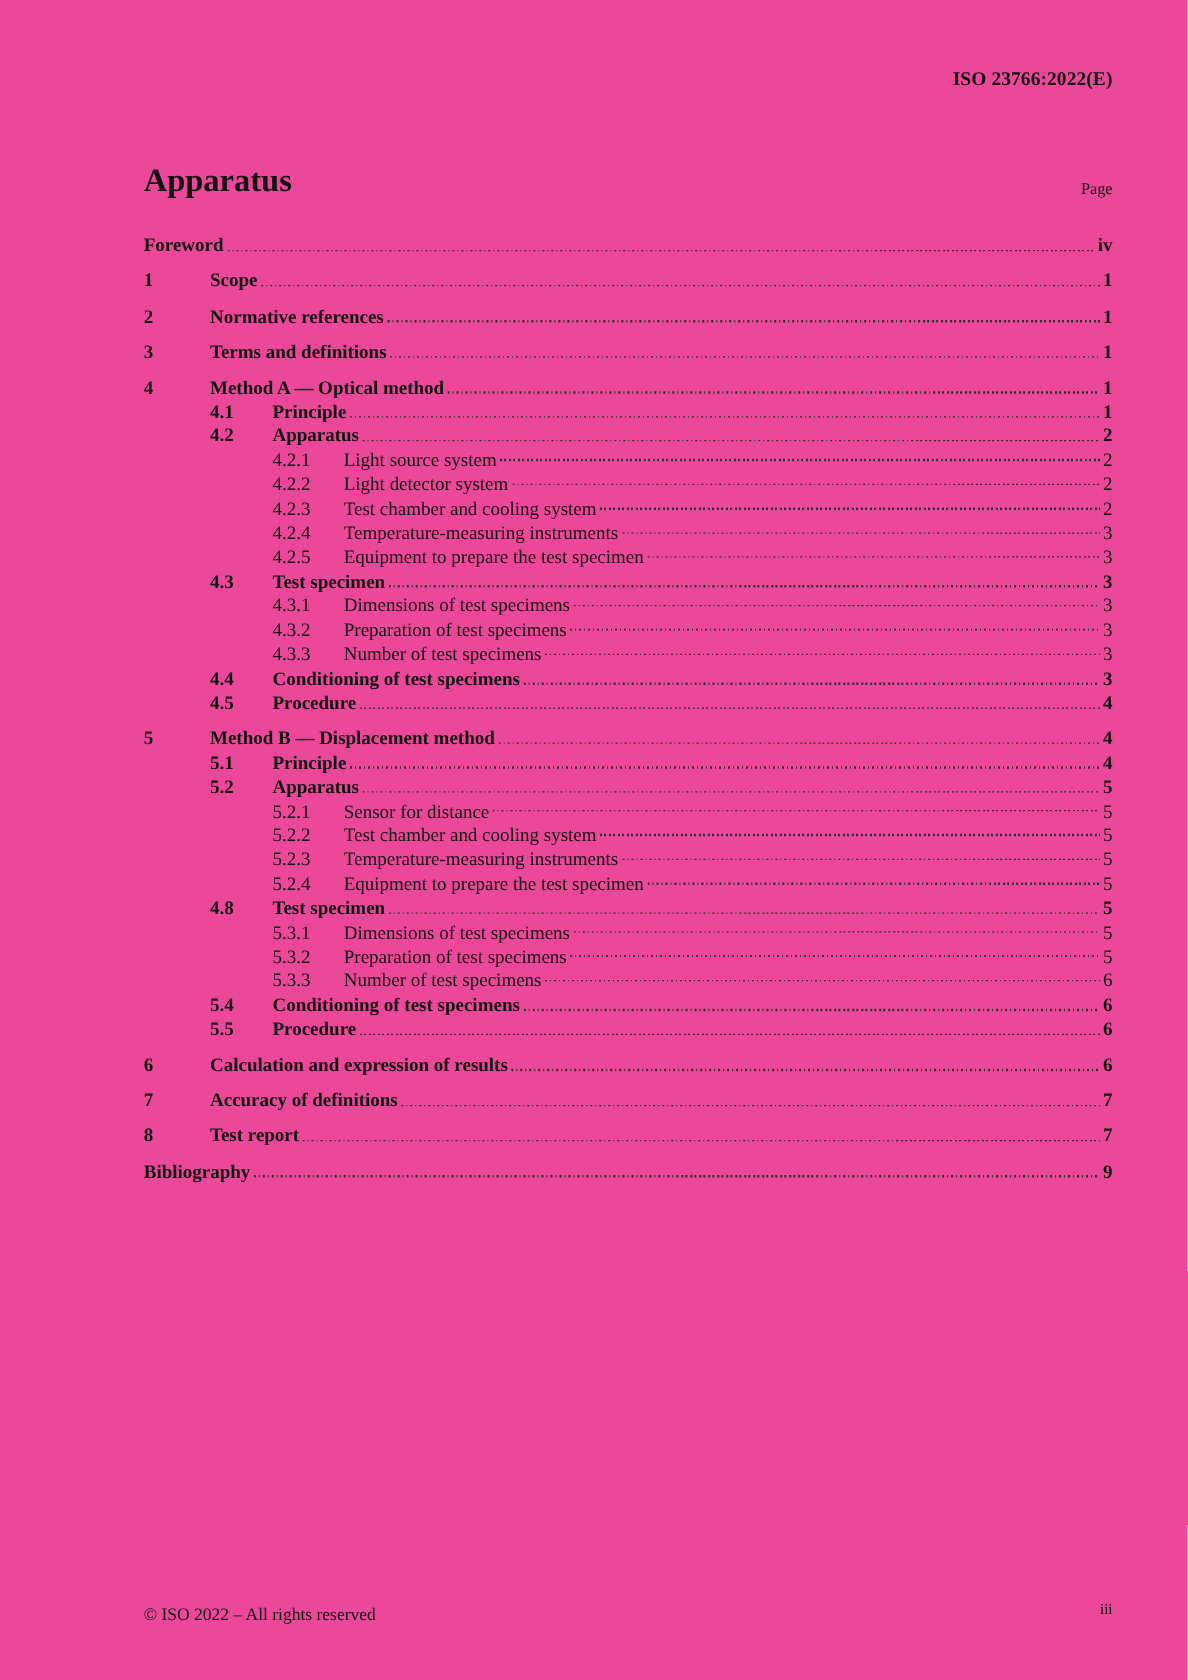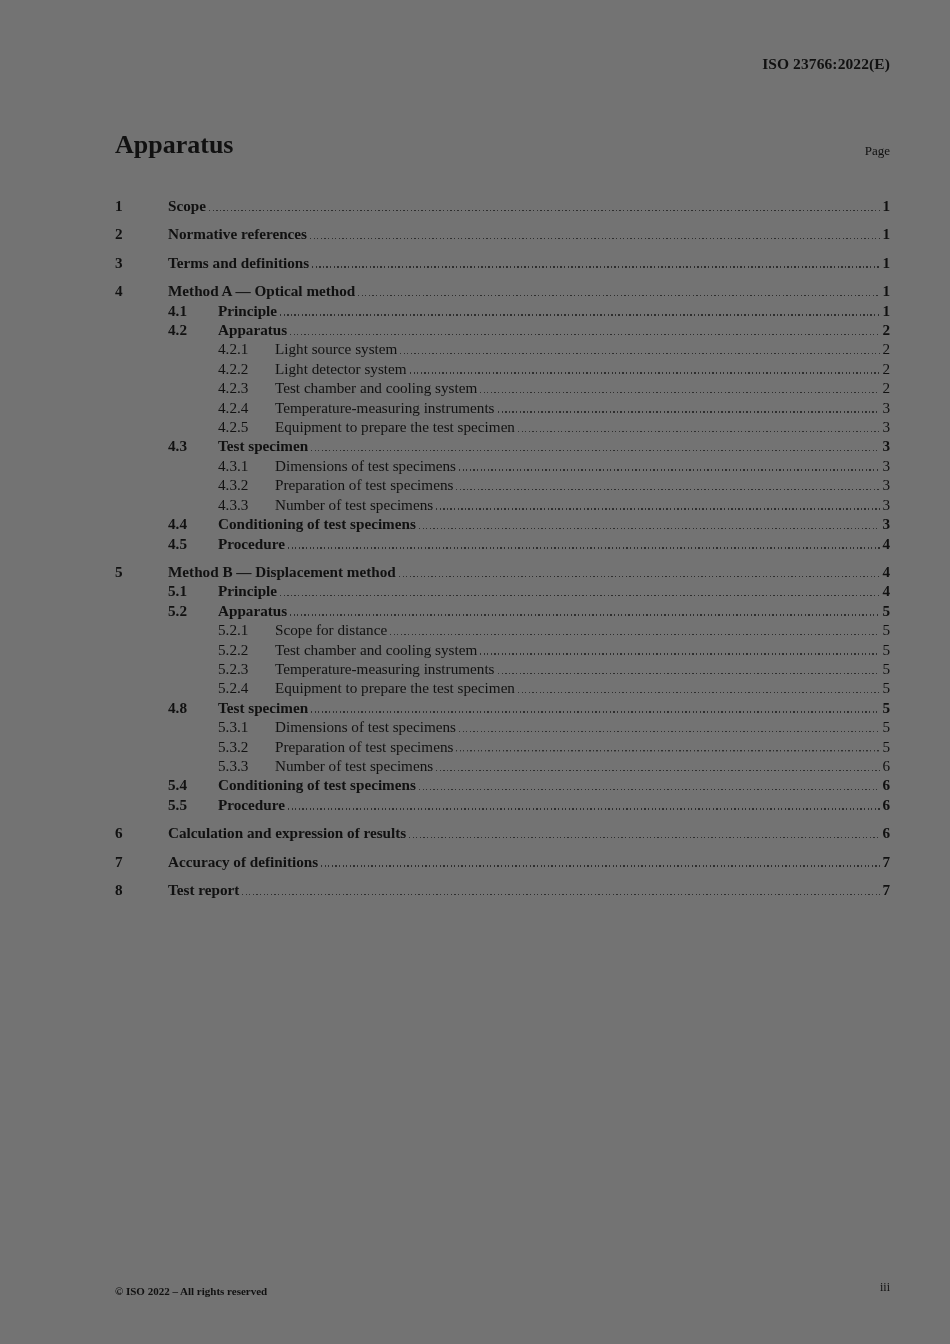"ISO 23766:2022(E)" .page { background: #737373 -> #ec4899 }
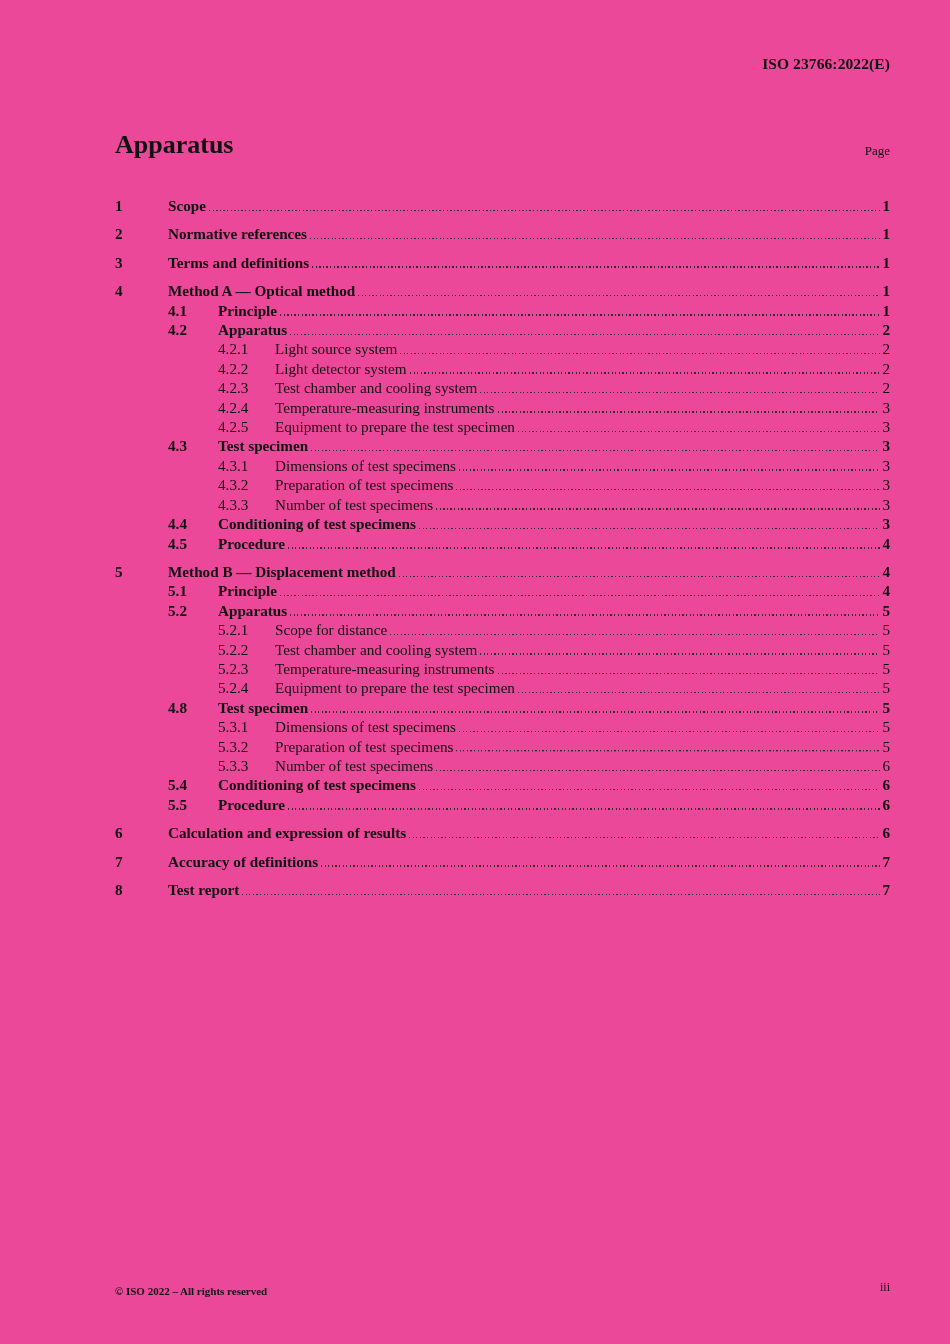"Foreword" div.toc-row { html: none -> <div> <span>Foreword</span> <span></span> <span>iv</span> </div> }
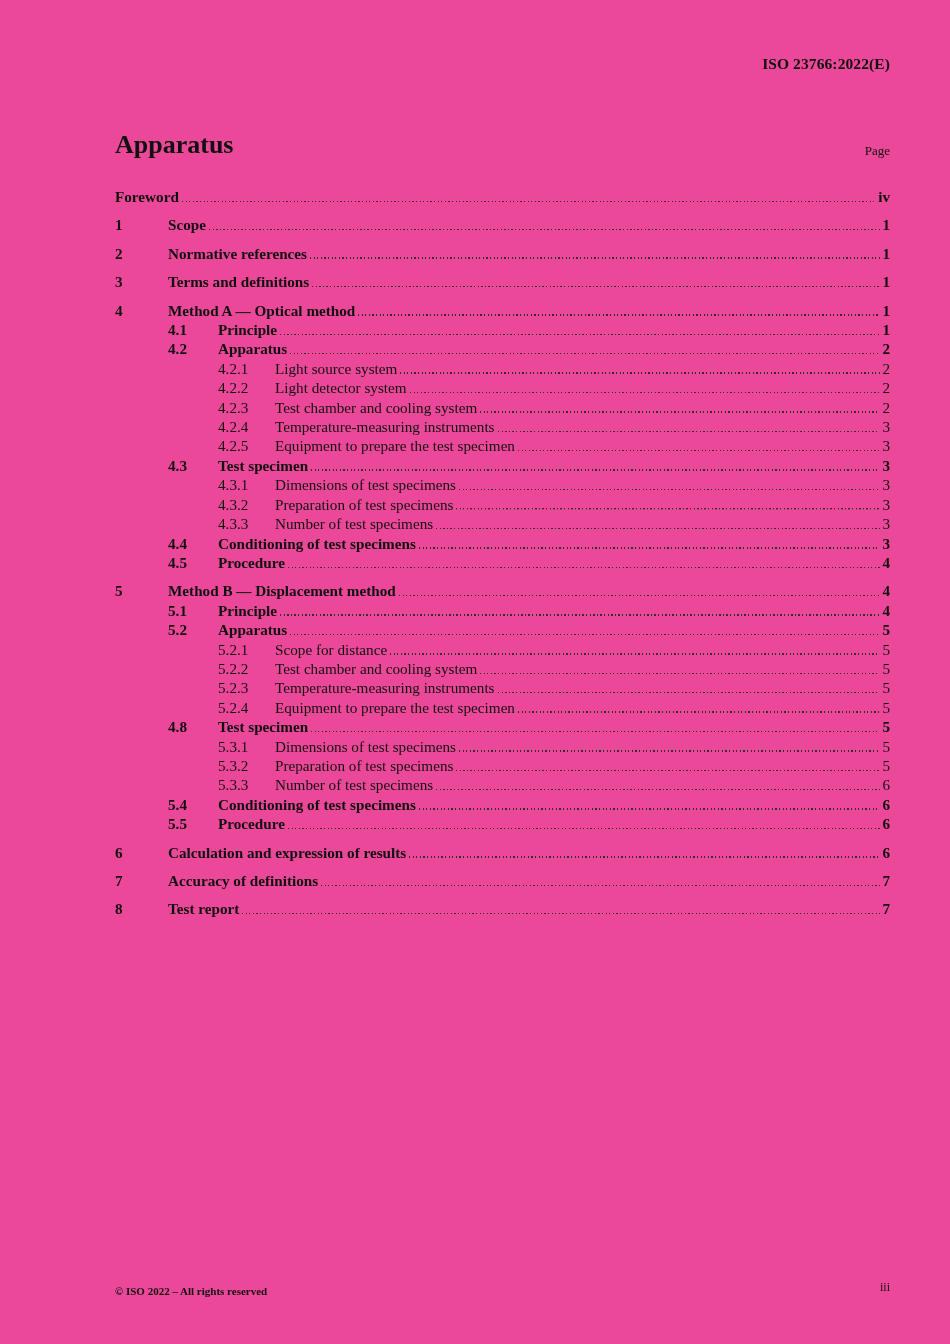"4.2.1" .toc-row.lvl2 { align-items: none -> center }
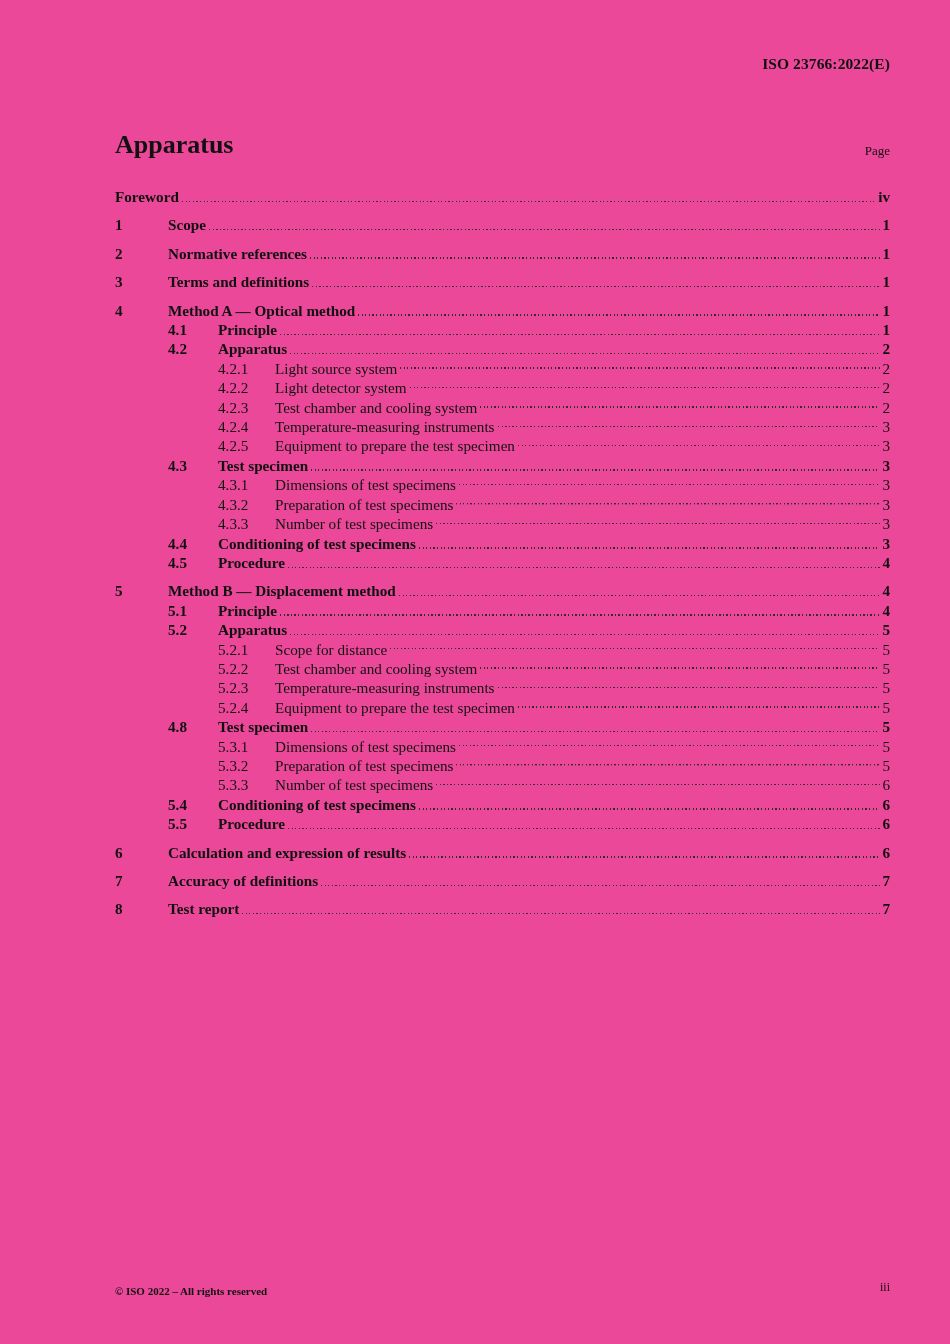"Scope for distance" span.label { text: Scope -> Sensor }
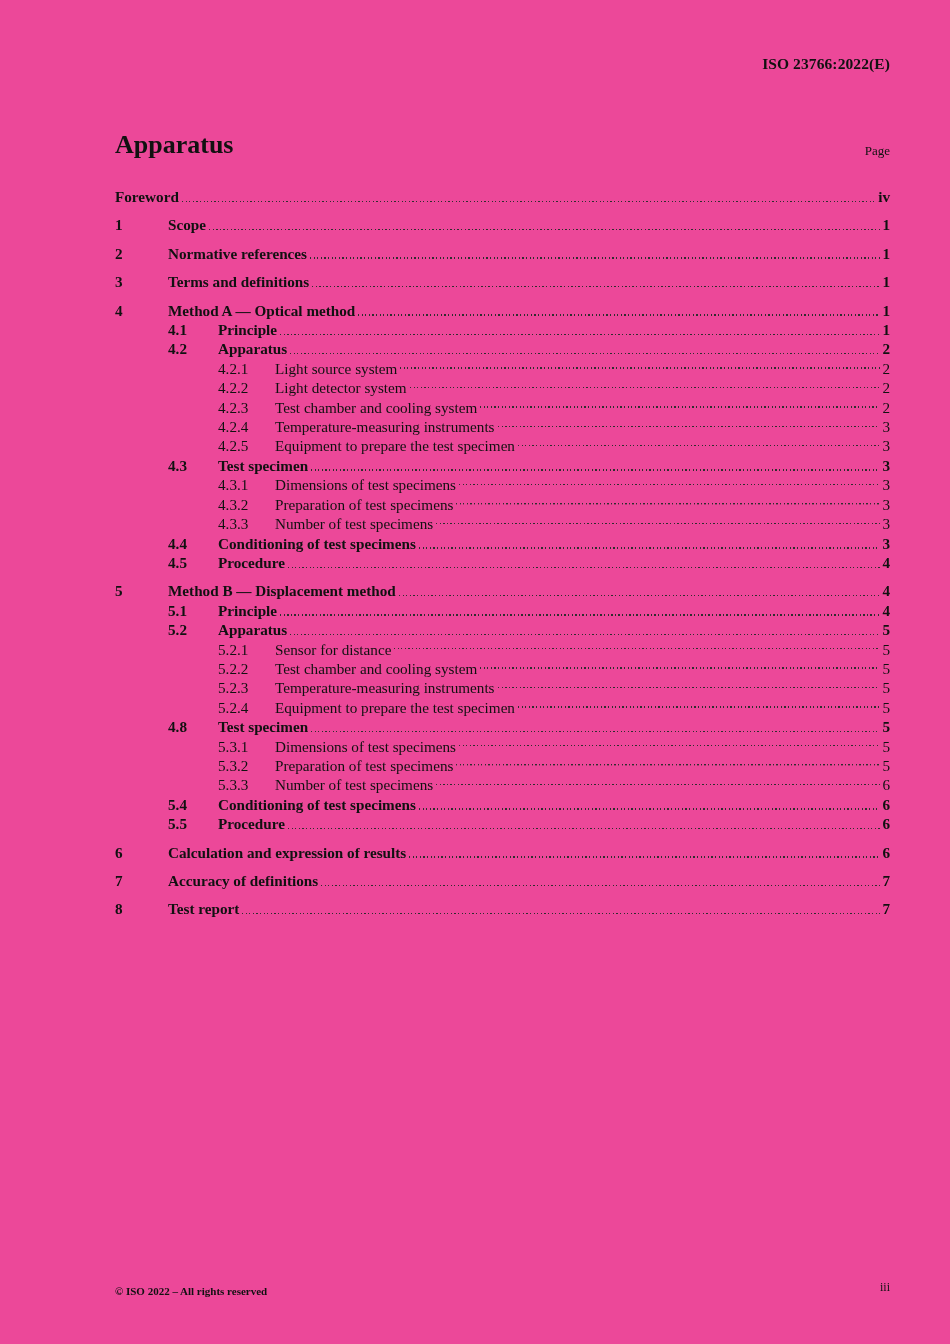"Bibliography" div.toc-row { html: none -> <div> <span>Bibliography</span> <span></span> <span>9</span> </div> }
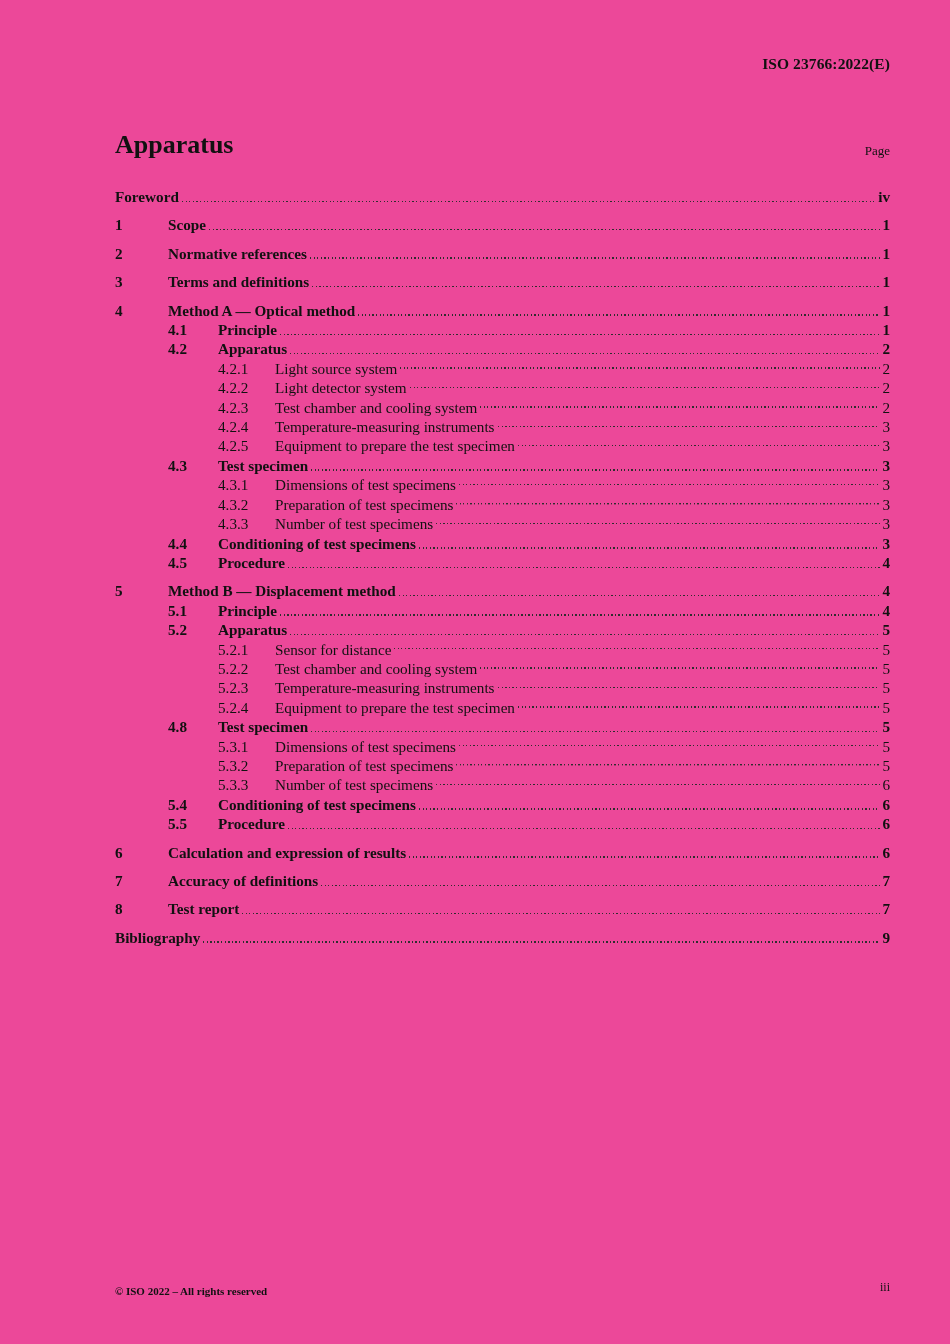"© ISO 2022 – All" .footer-copy { font-size: 11px -> 14px; font-weight: bold -> none }
